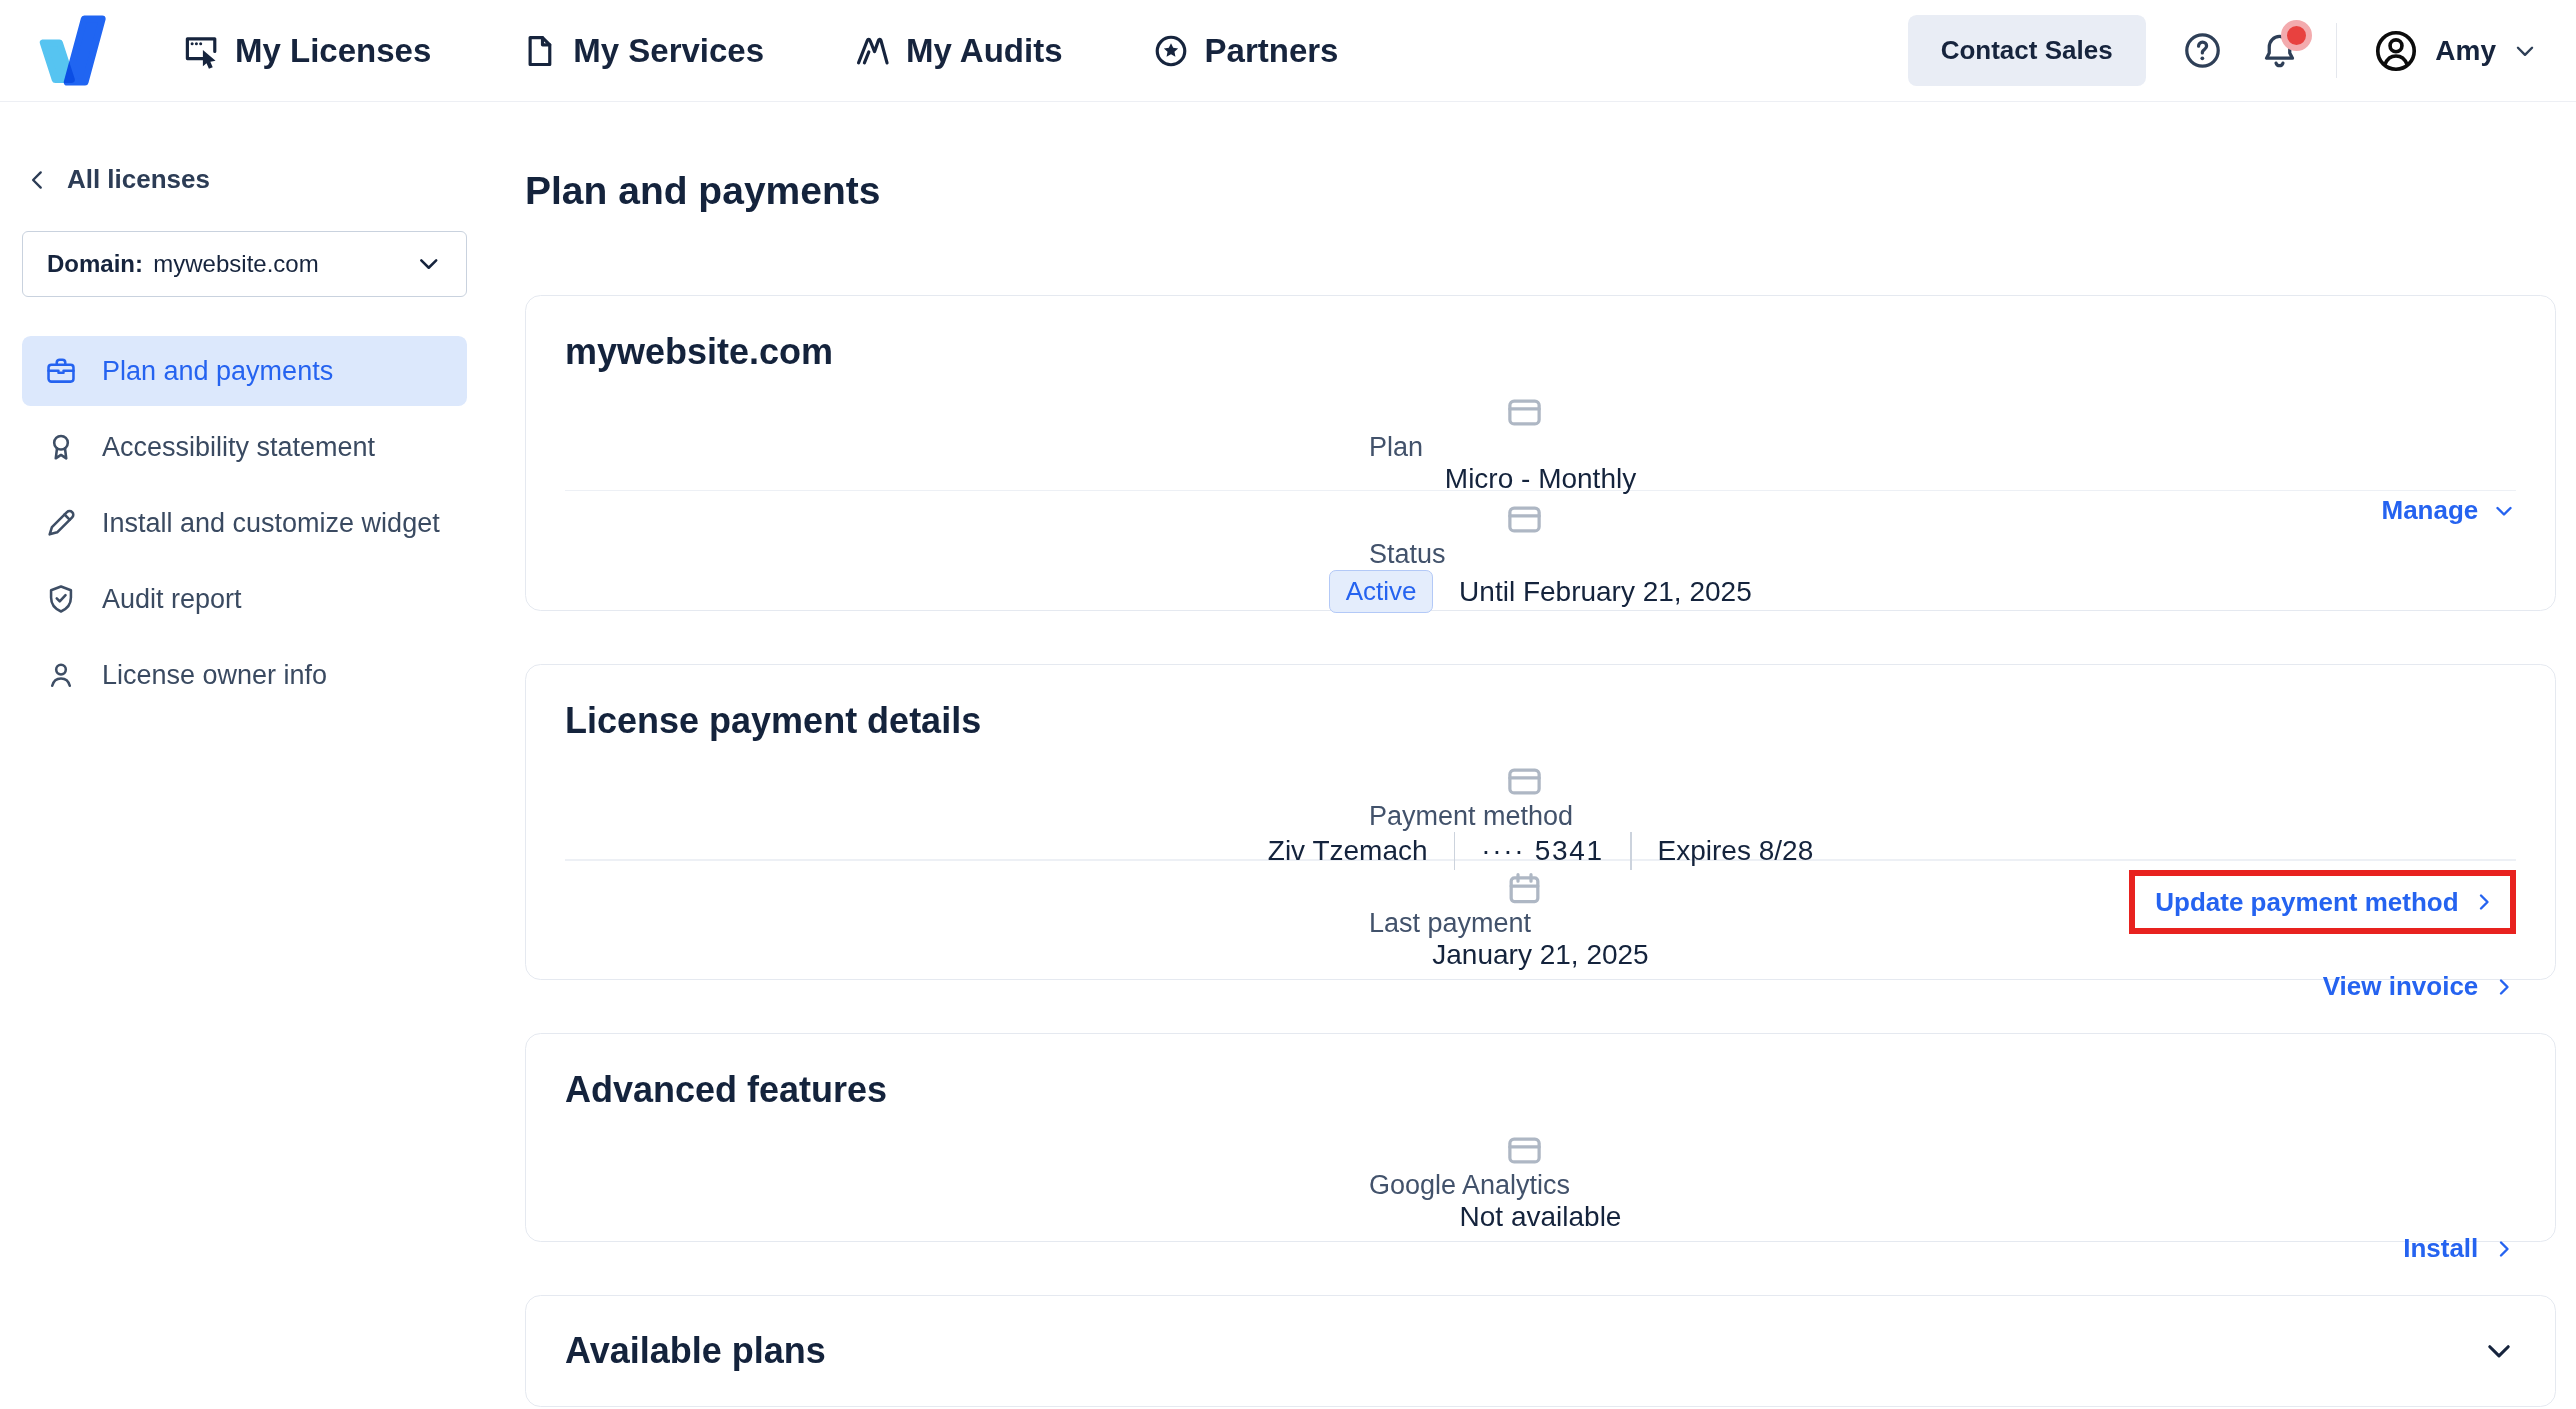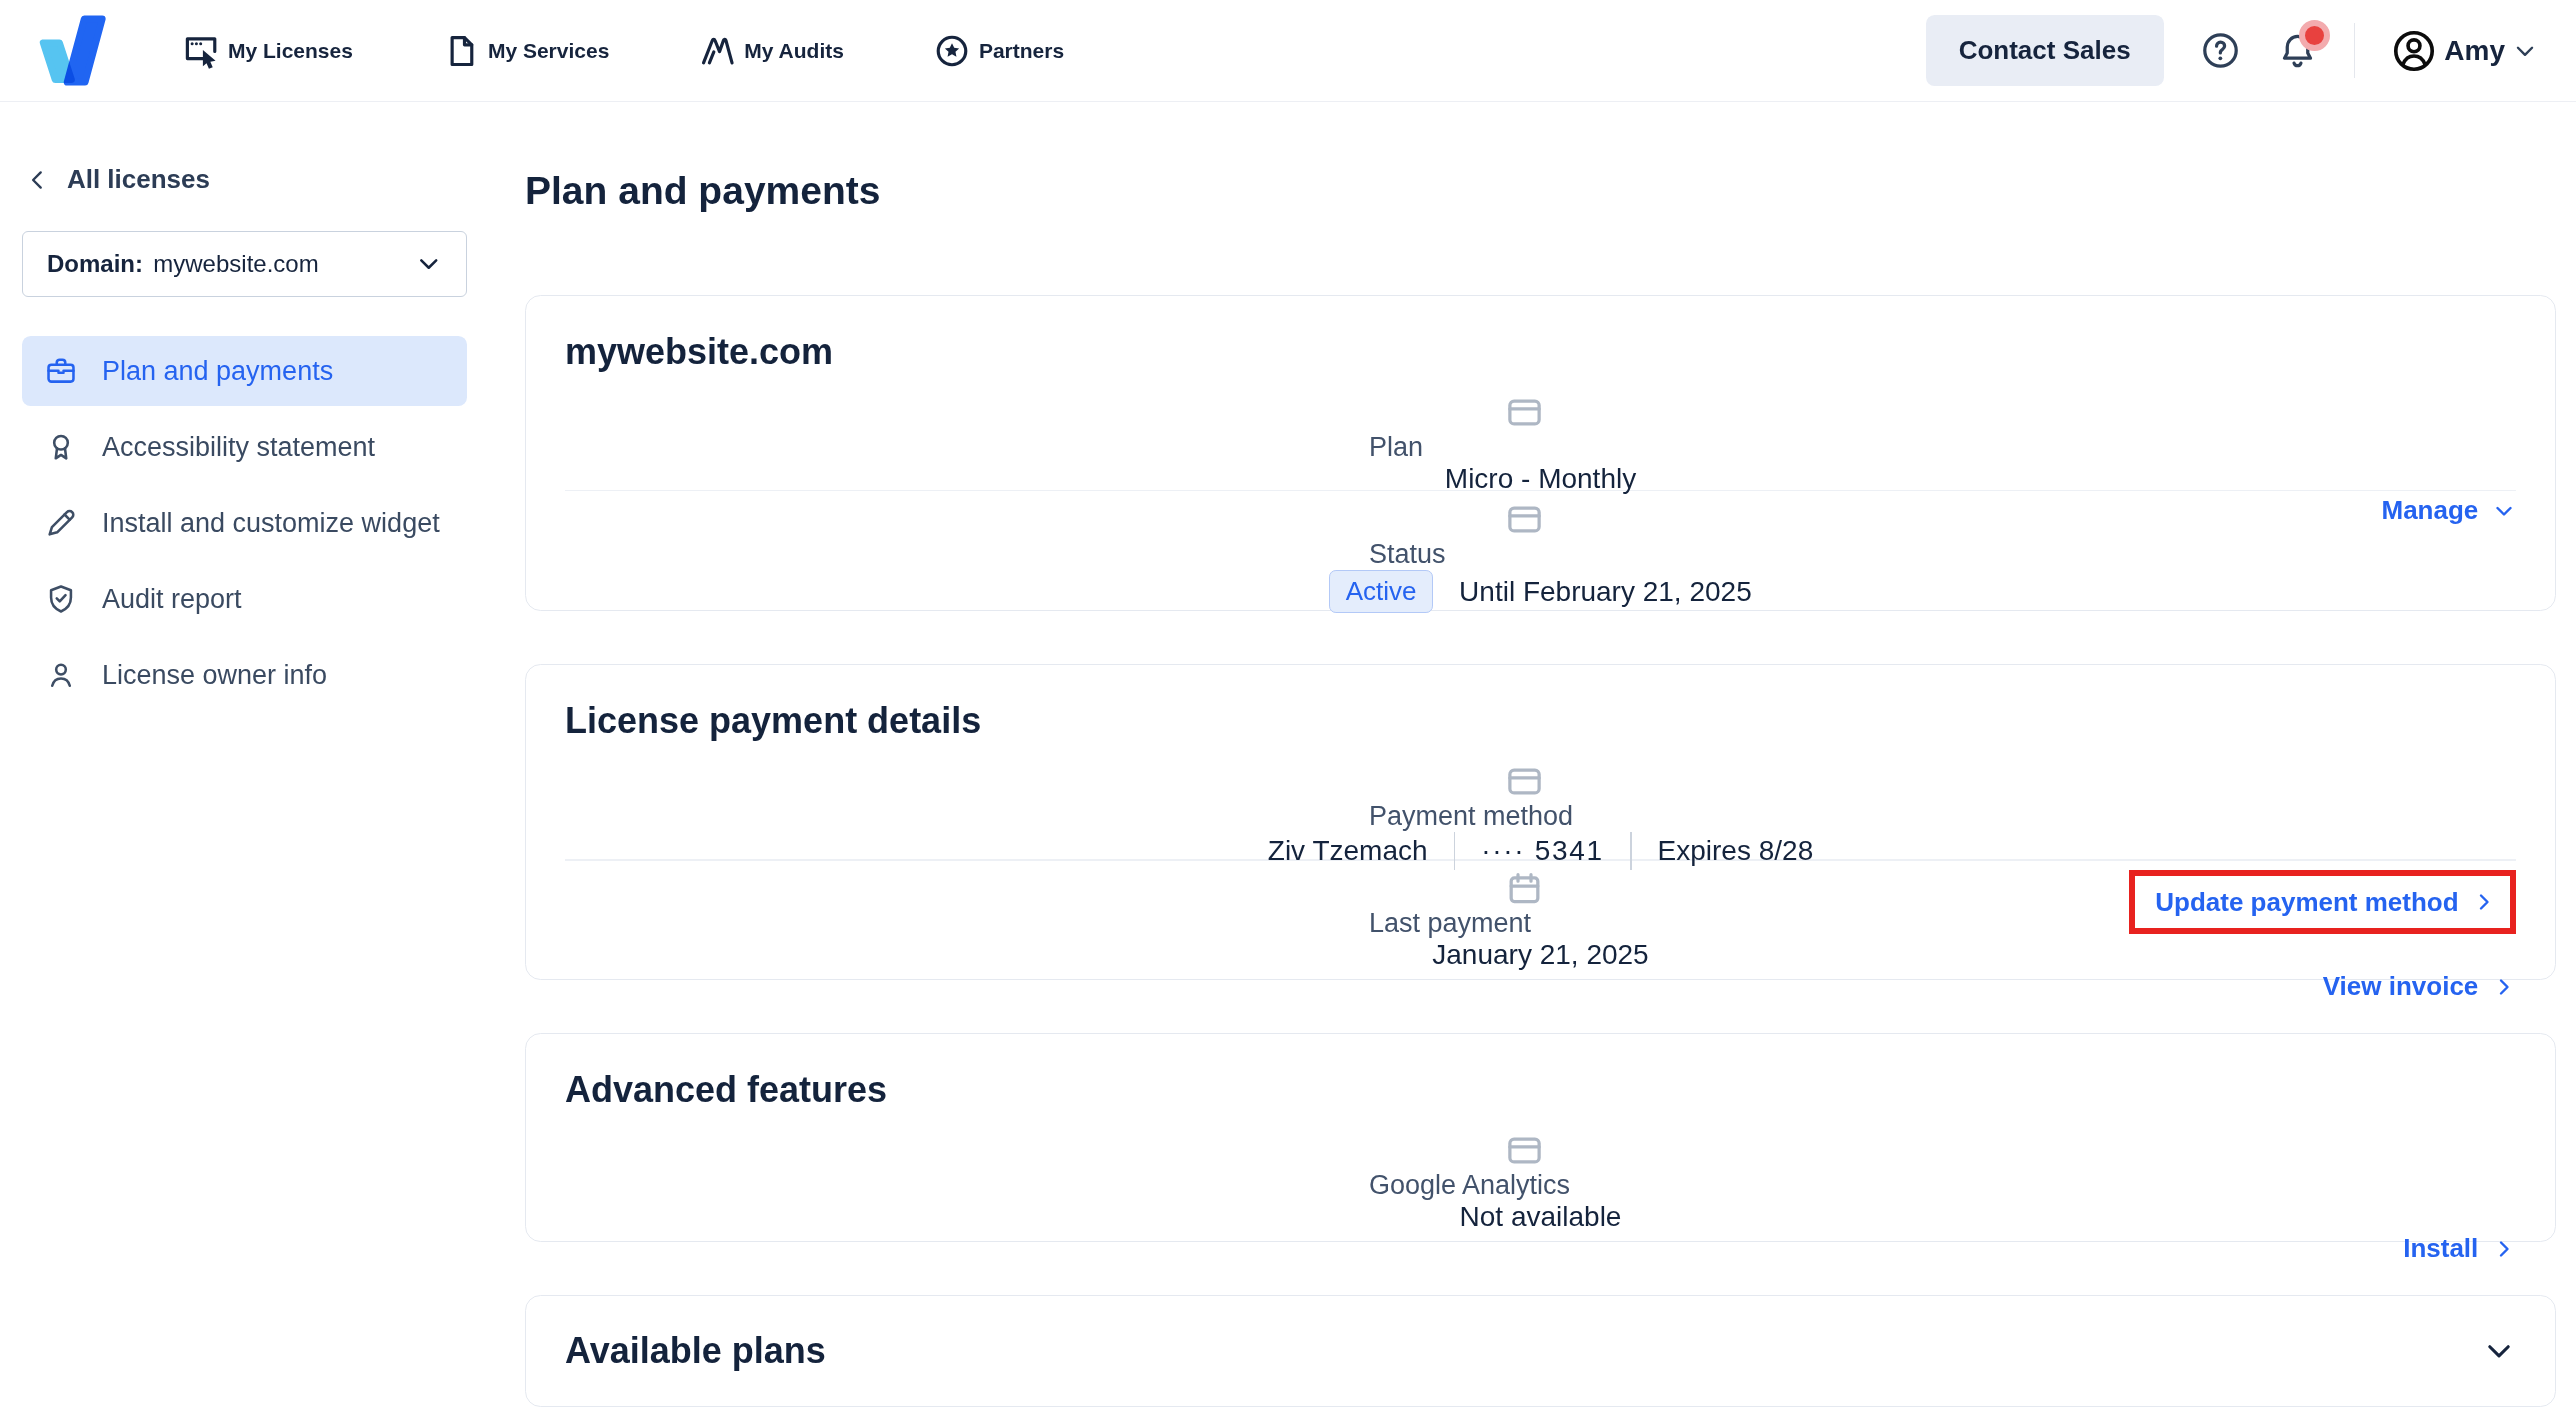"My Licenses" .nav-item { font-size: 21px -> 33px; gap: 8px -> 15px }
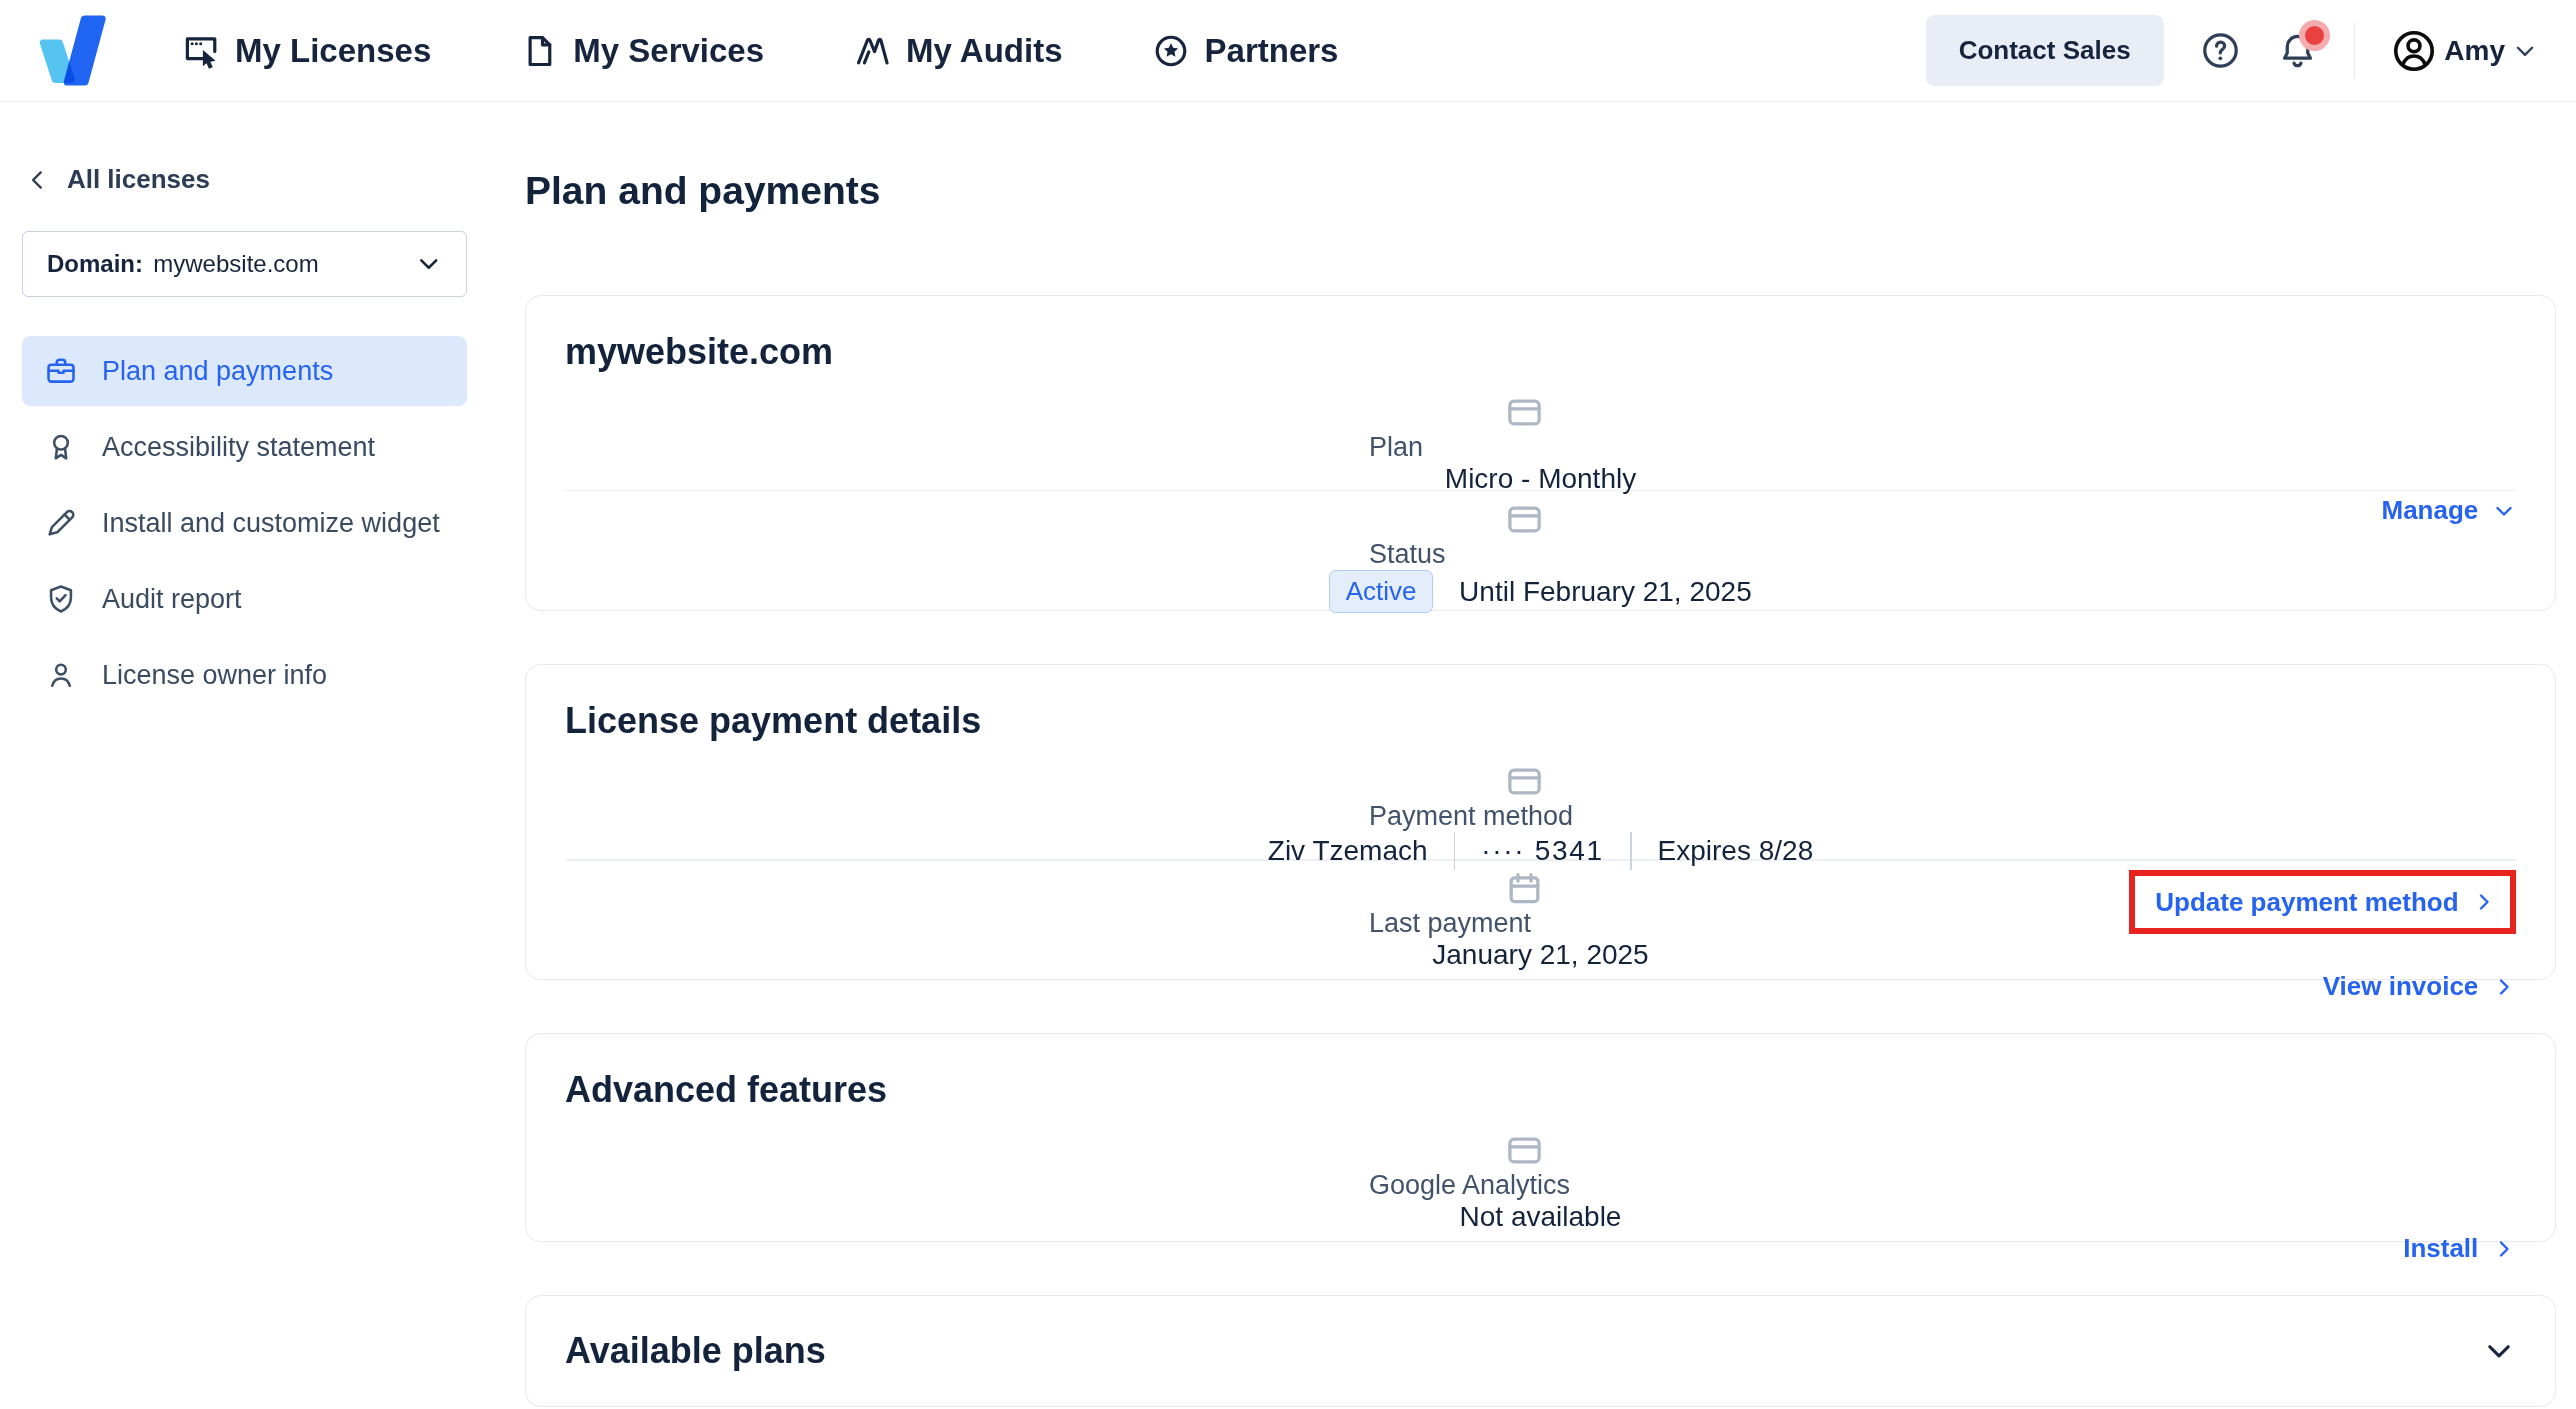"Amy" .user { gap: 7px -> 16px }
